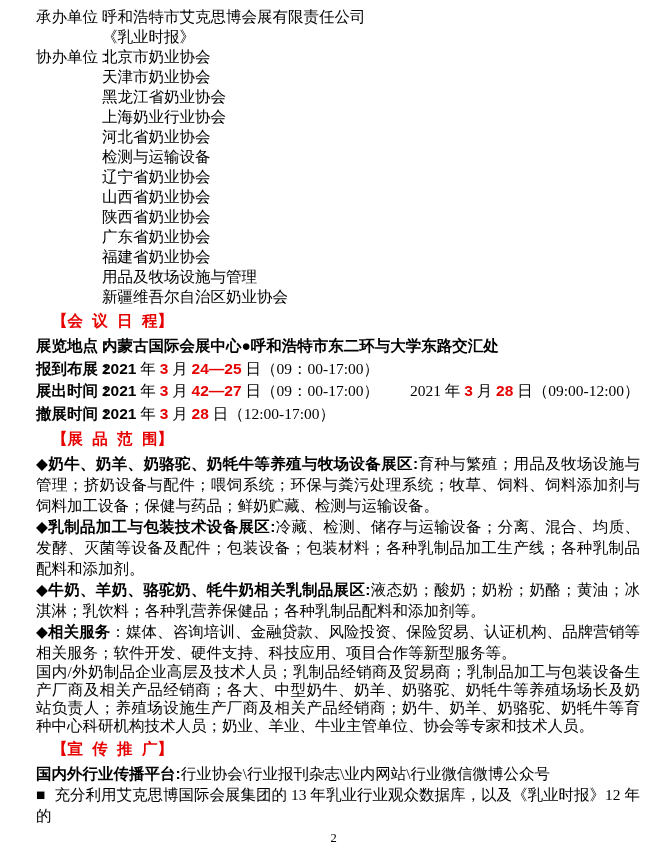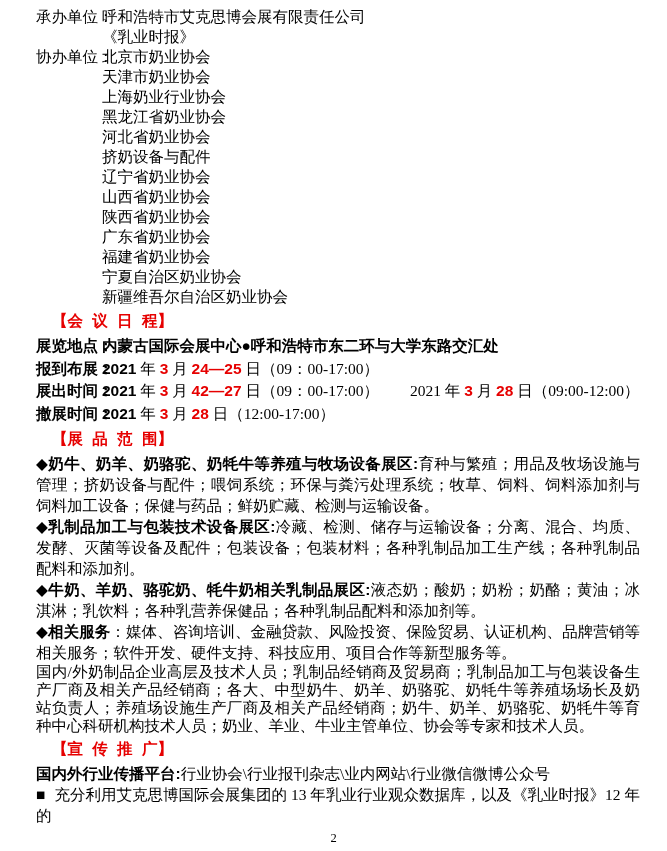"上海奶业行业协会" div { order: before "黑龙江省奶业协会" -> after "黑龙江省奶业协会" }
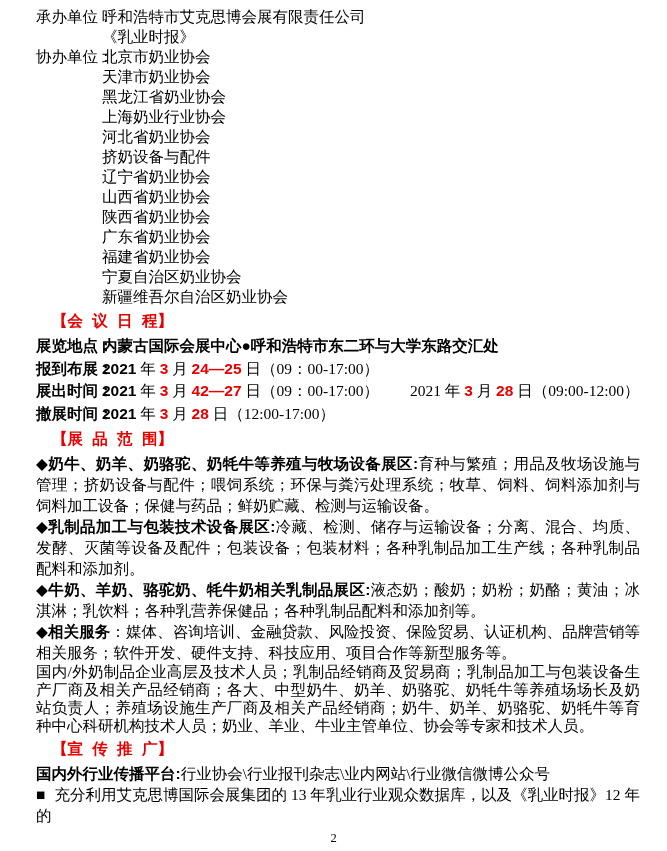"挤奶设备与配件" div { text: 挤奶设备与配件 -> 检测与运输设备 }
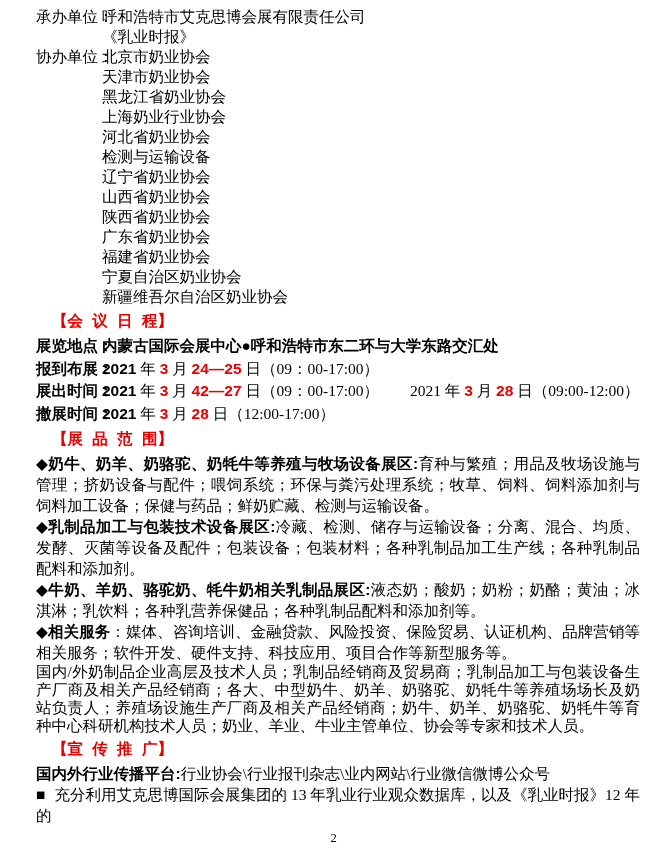"宁夏自治区奶业协会" div { text: 宁夏自治区奶业协会 -> 用品及牧场设施与管理 }
